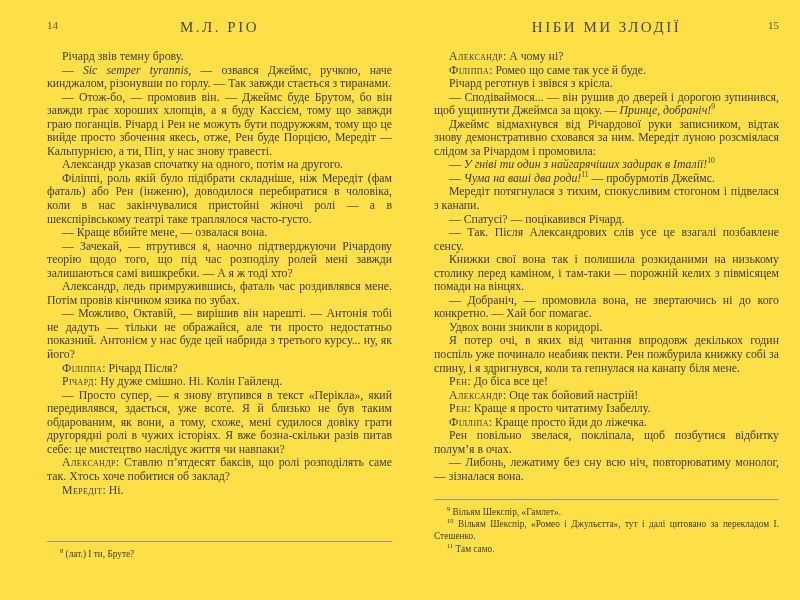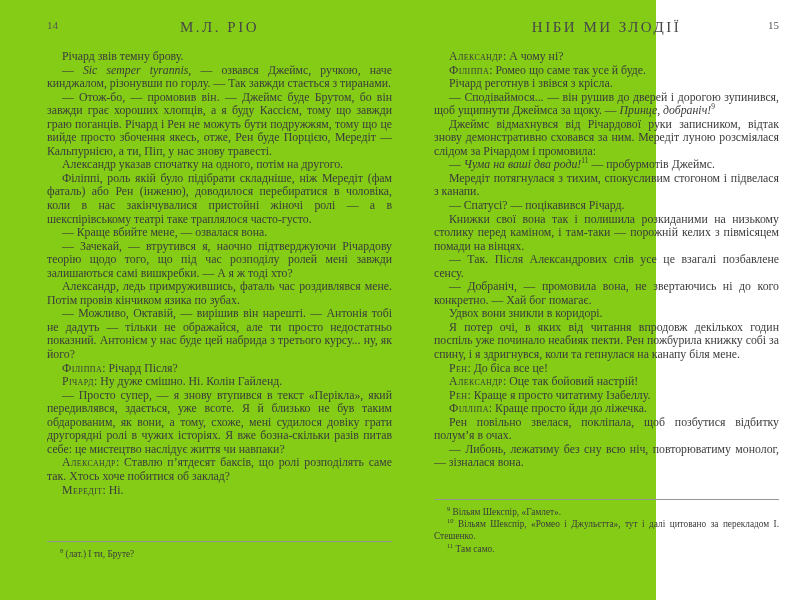"14" .spread { background: #84cc16 -> #fde047; width: 656px -> 800px }
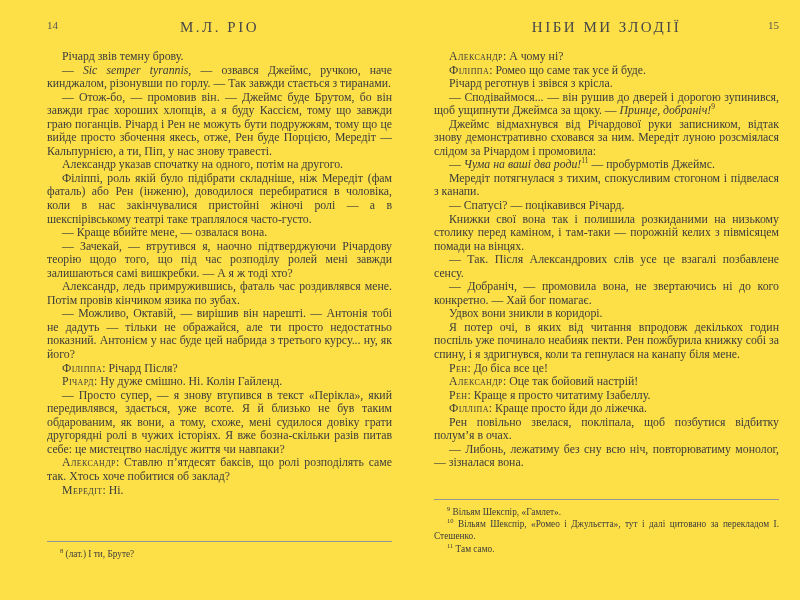"— У гніві ти один" p { html: none -> <p><span>— </span><span>У гніві ти один з найгарячіших задирак в Італії!</span><sup>10</sup></p> }
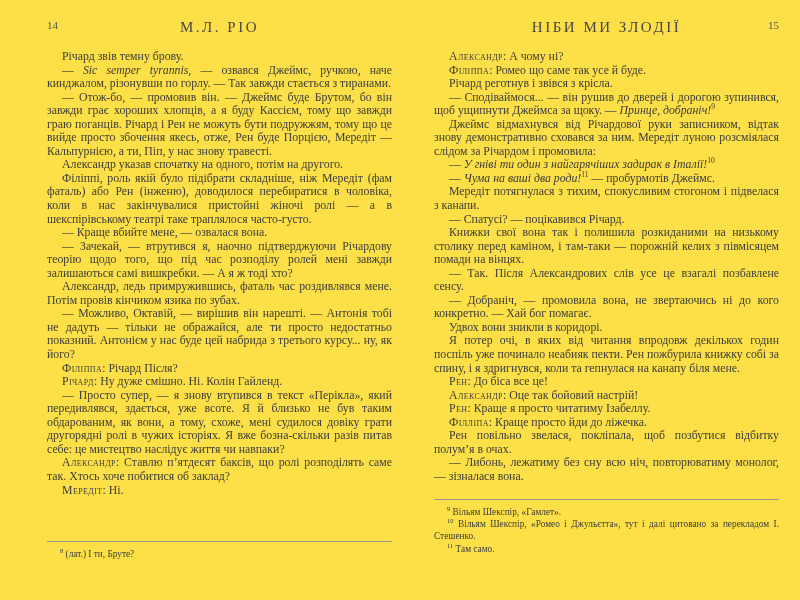"Книжки свої вона так і" p { order: before "— Так. Після Александрових слів" -> after "— Так. Після Александрових слів" }
